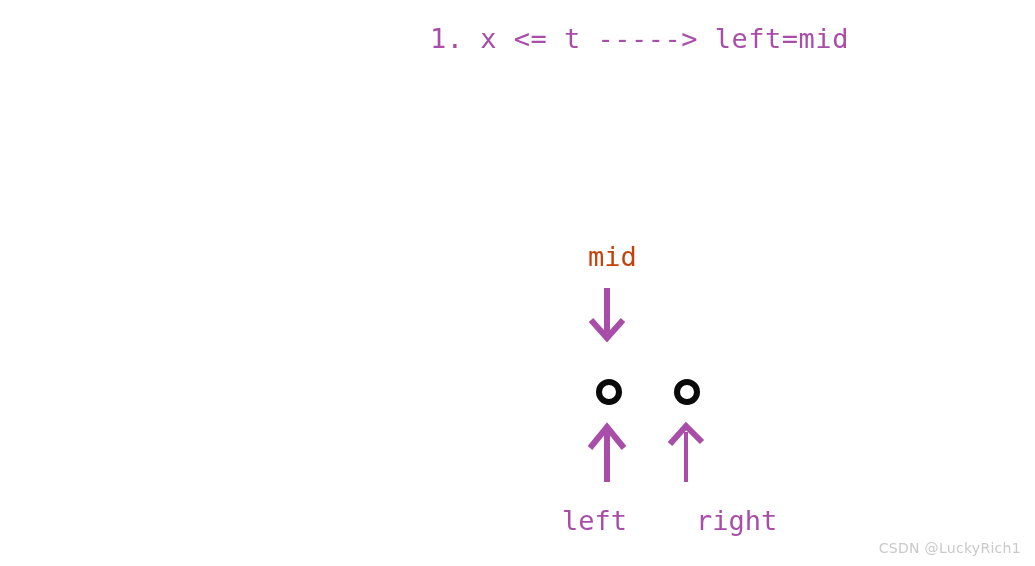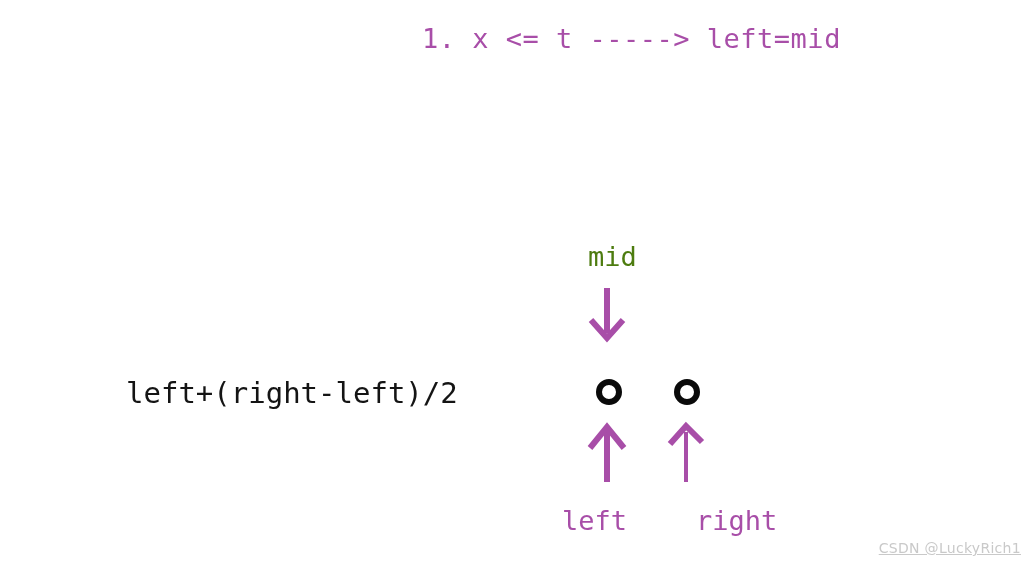"1. x <= t ----->" .rule-line { margin-left: none -> 8px }
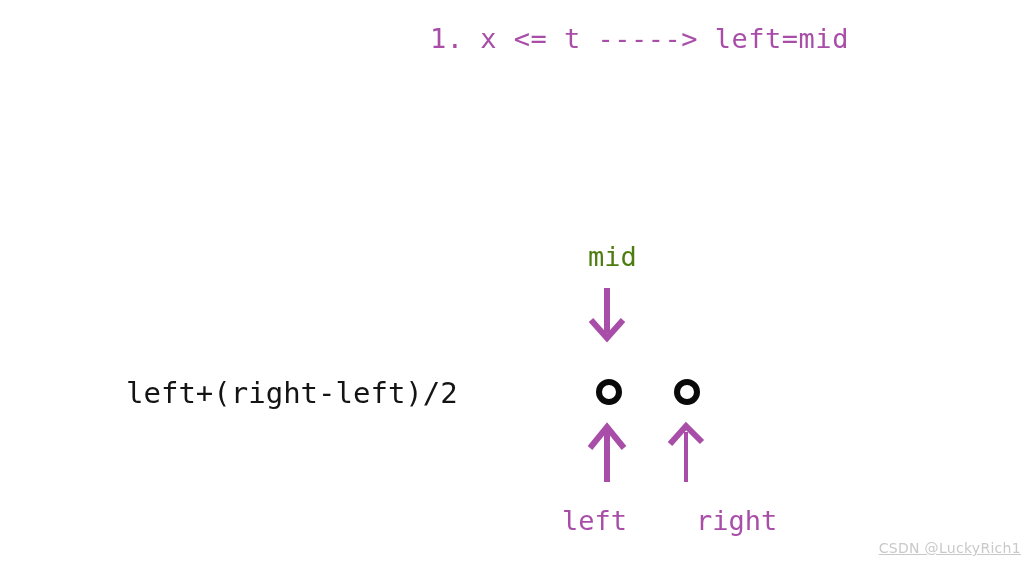"mid" .mid-label { color: #4d7c0f -> #c2410c }
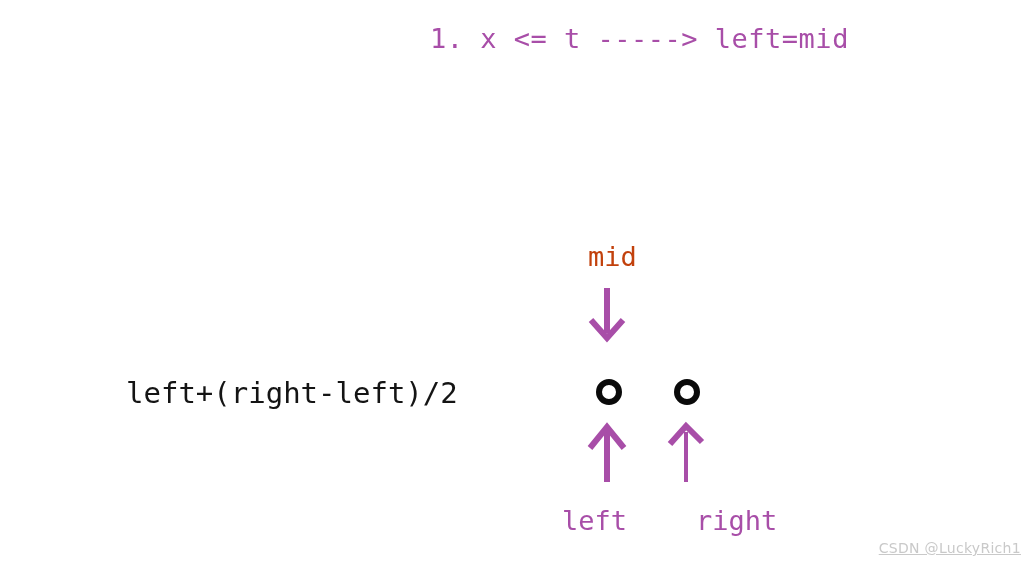"left+(right-left)/2" div.formula { html: <div>left+(right-left)/2</div> -> none }
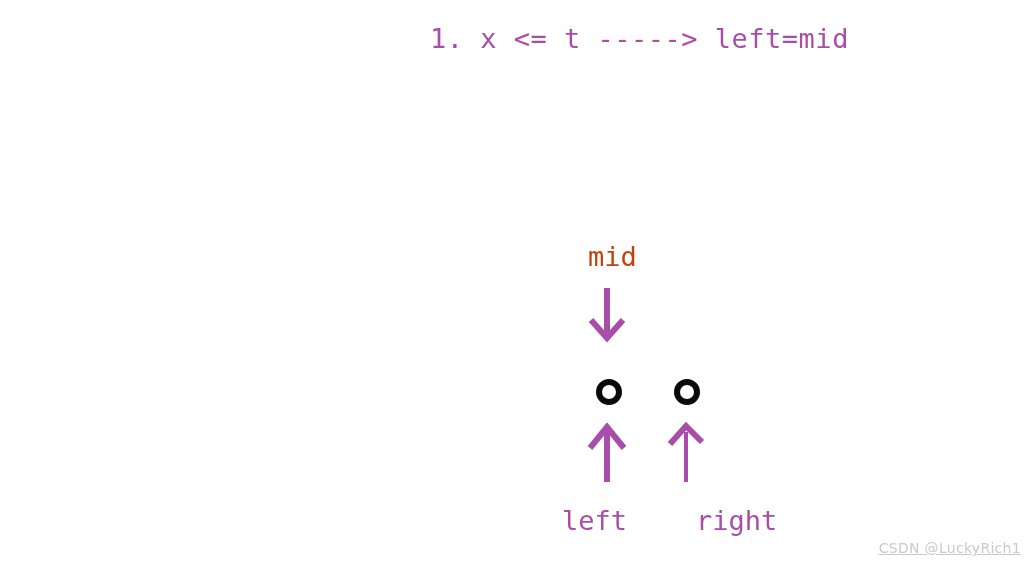"CSDN @LuckyRich1" .watermark { text-decoration: underline -> none }
